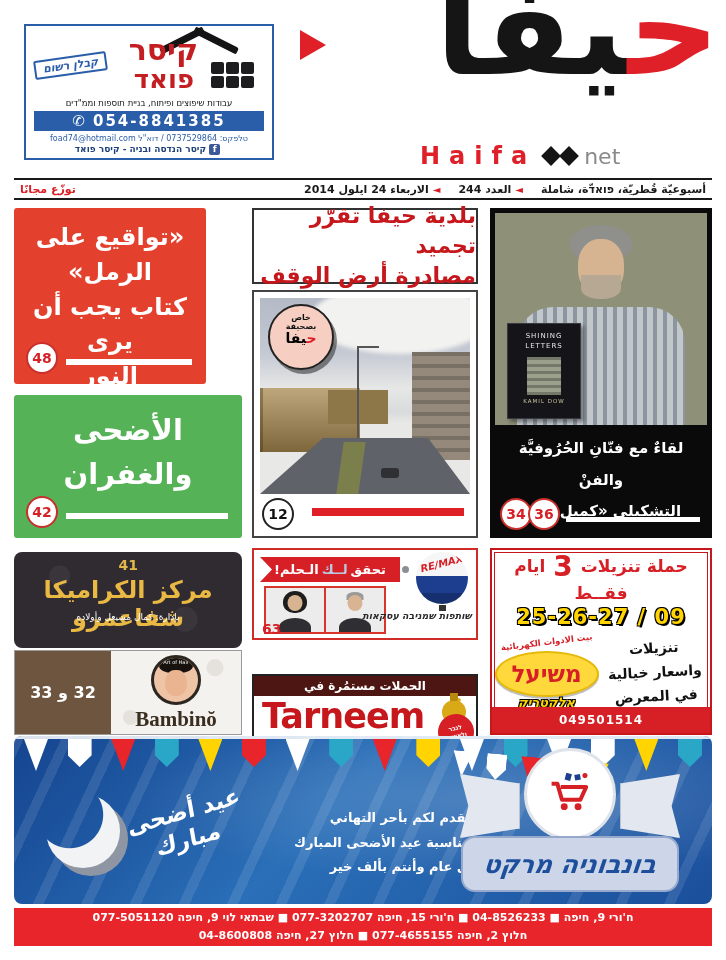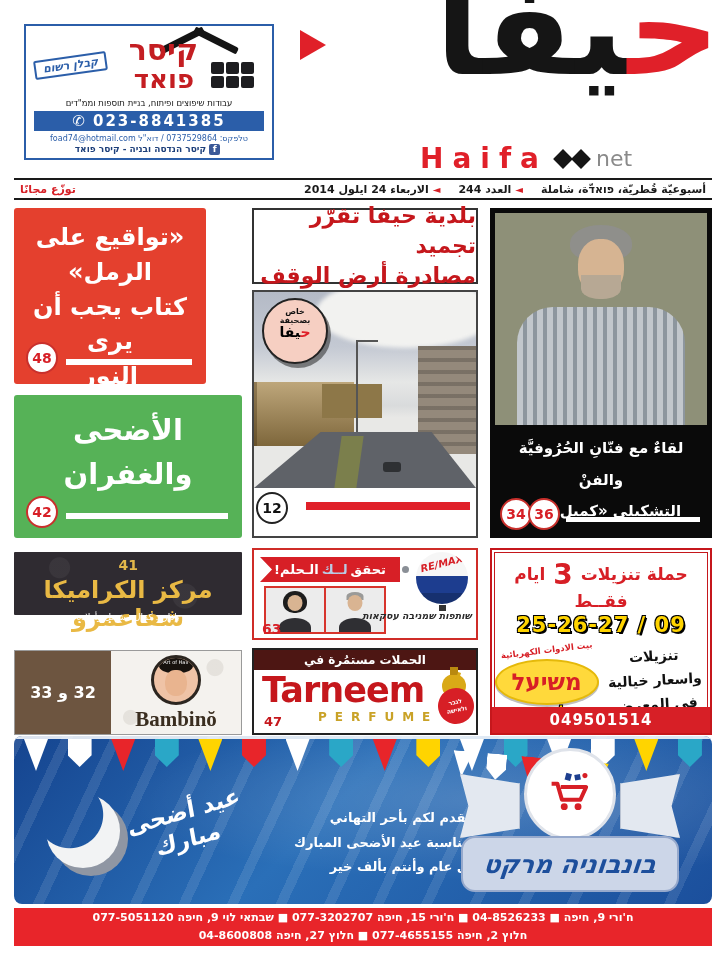"023-8841385" span { text: 023-8841385 -> 054-8841385 }
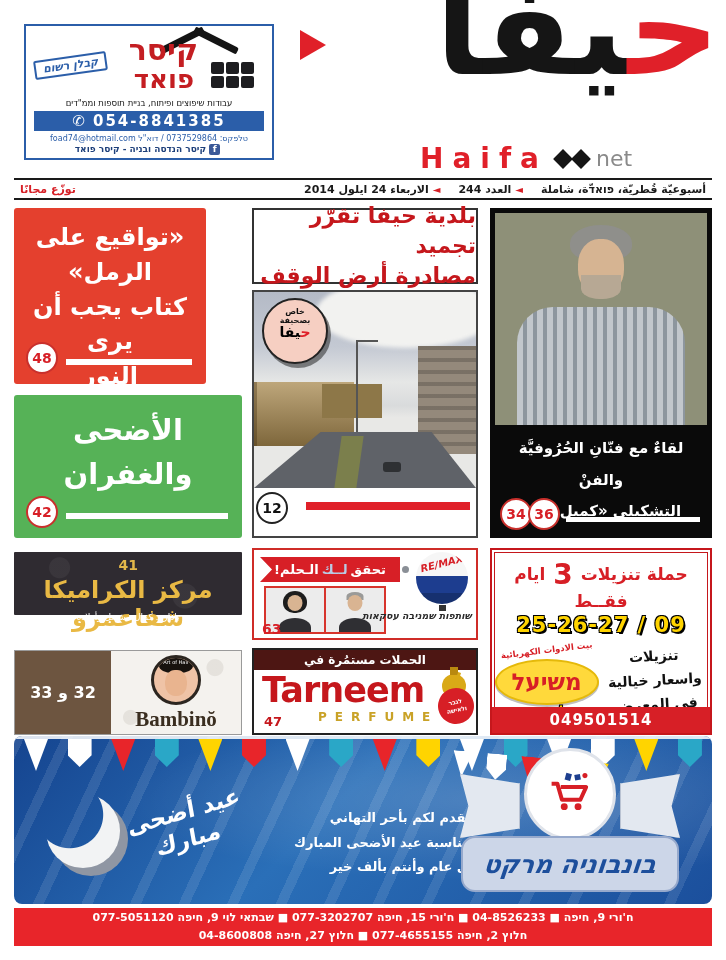"Haifa" .logo-latin { font-size: 28px -> 24px }
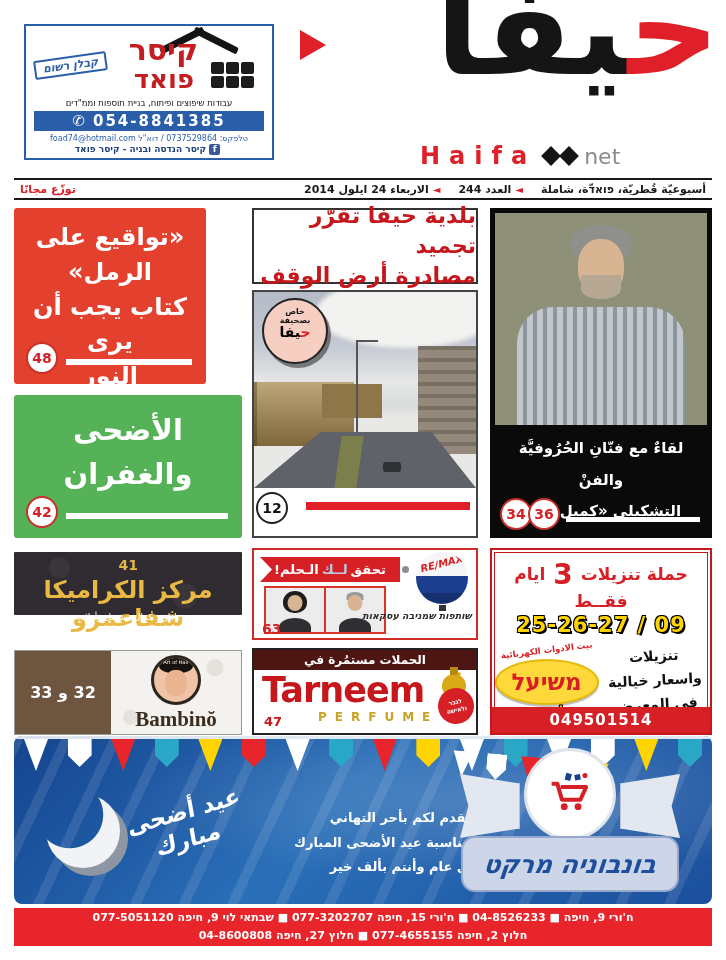"خاص" .box-photo { padding: none -> 6px }
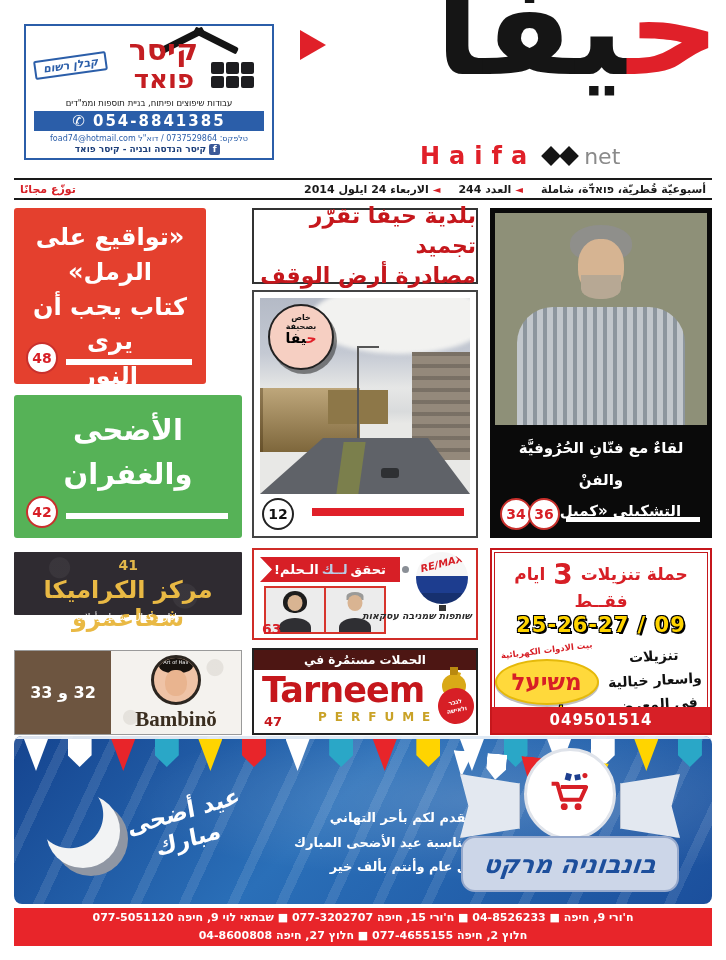"SHINING" div.book { html: none -> <div> <div>SHINING LETTERS</div> <div></div> <div>KAMIL DOW</div> </div> }
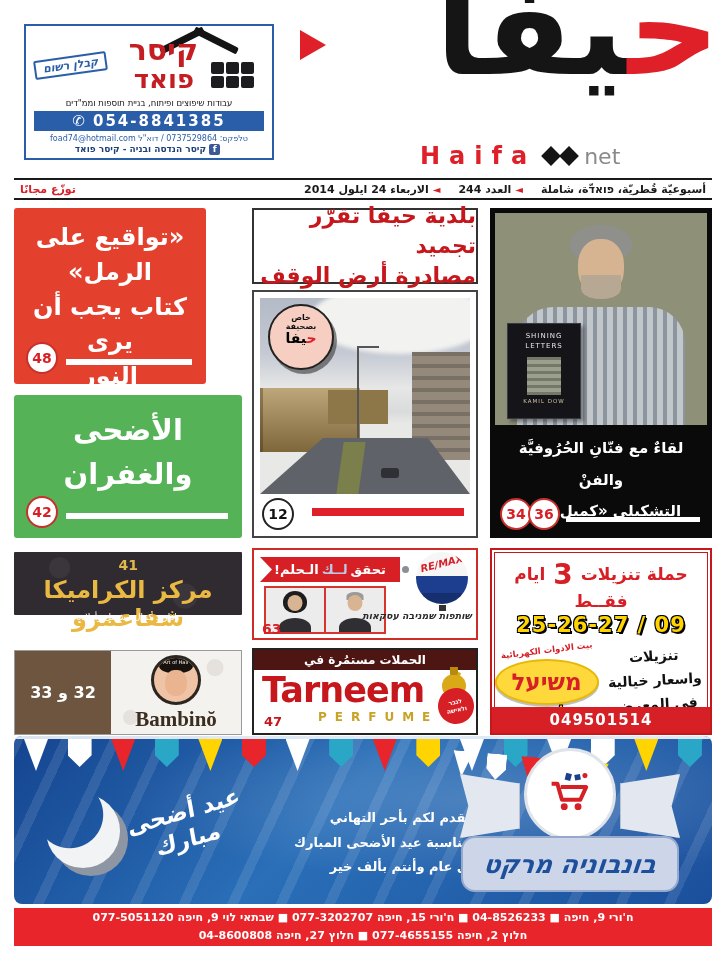"41" .box-ceramic { border-radius: 1px -> 8px; height: 63px -> 96px }
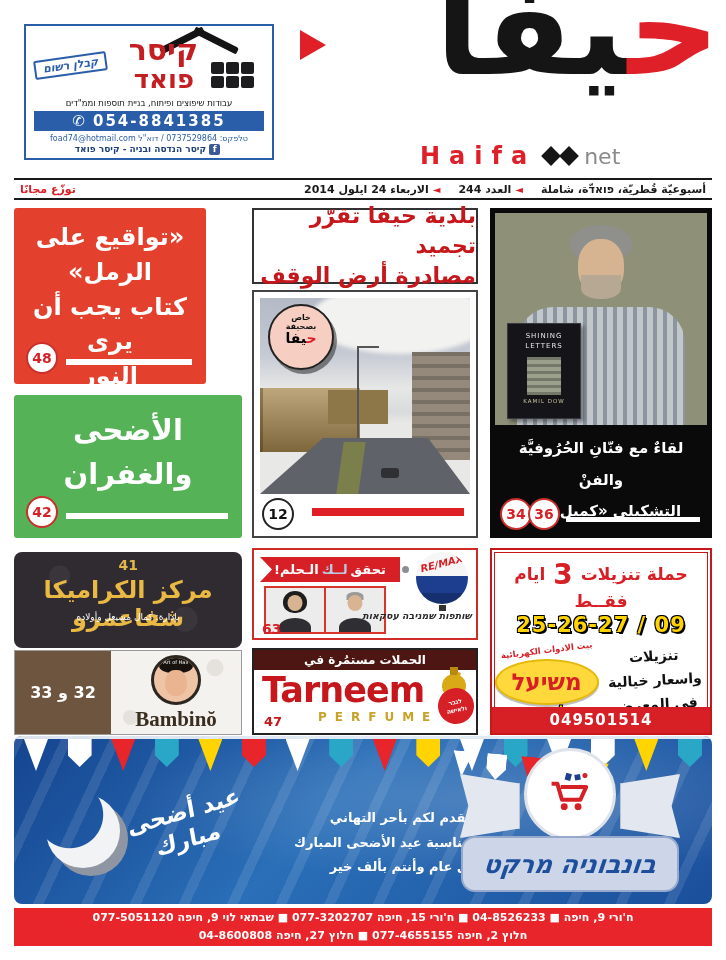"حملة تنزيلات 3 ايام فقــط" .sale-l1 { margin-top: 8px -> none }
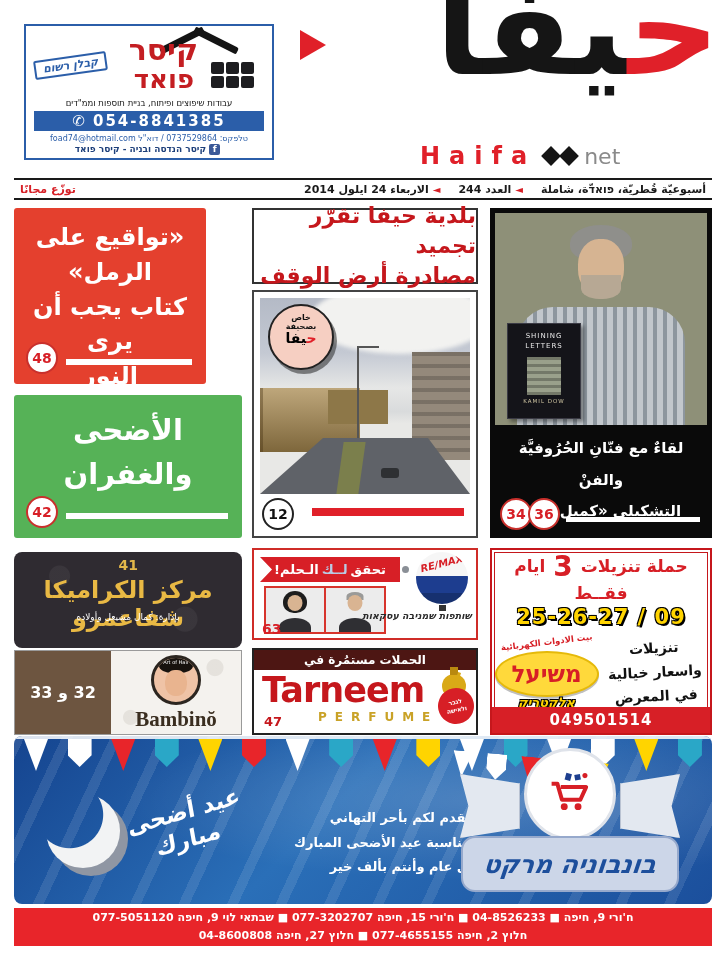"الحملات مستمُرة في" .box-tarneem { top: 648px -> 674px }
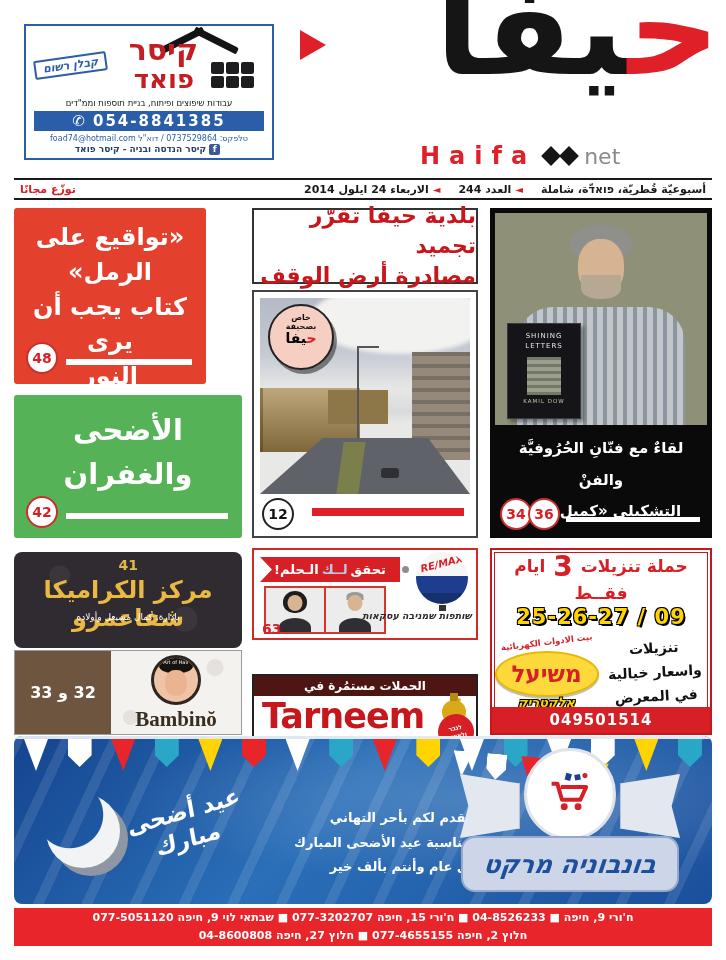"049501514" .sale-band .ph { font-size: 15px -> 12px }
